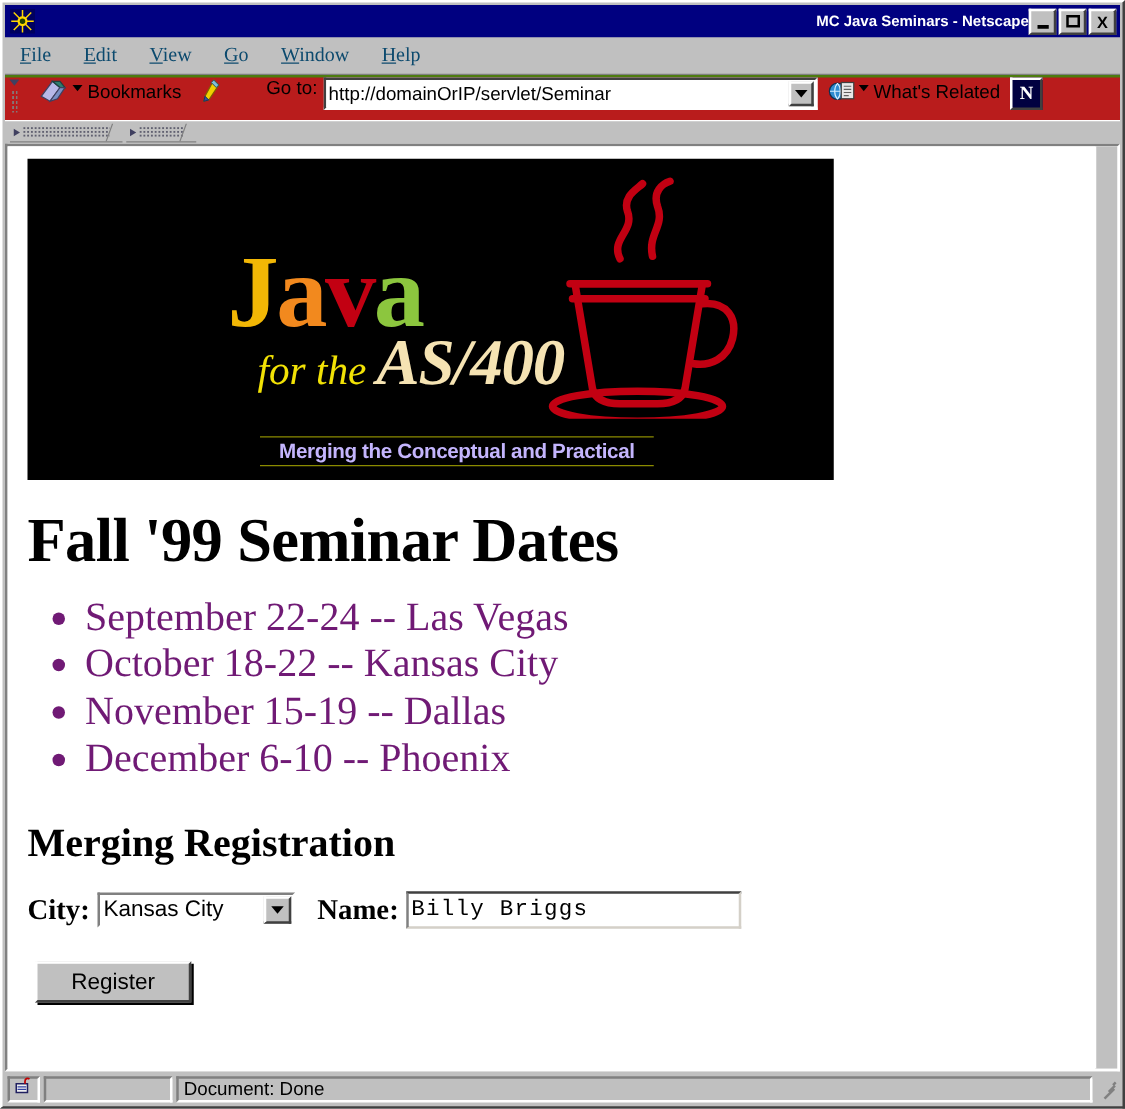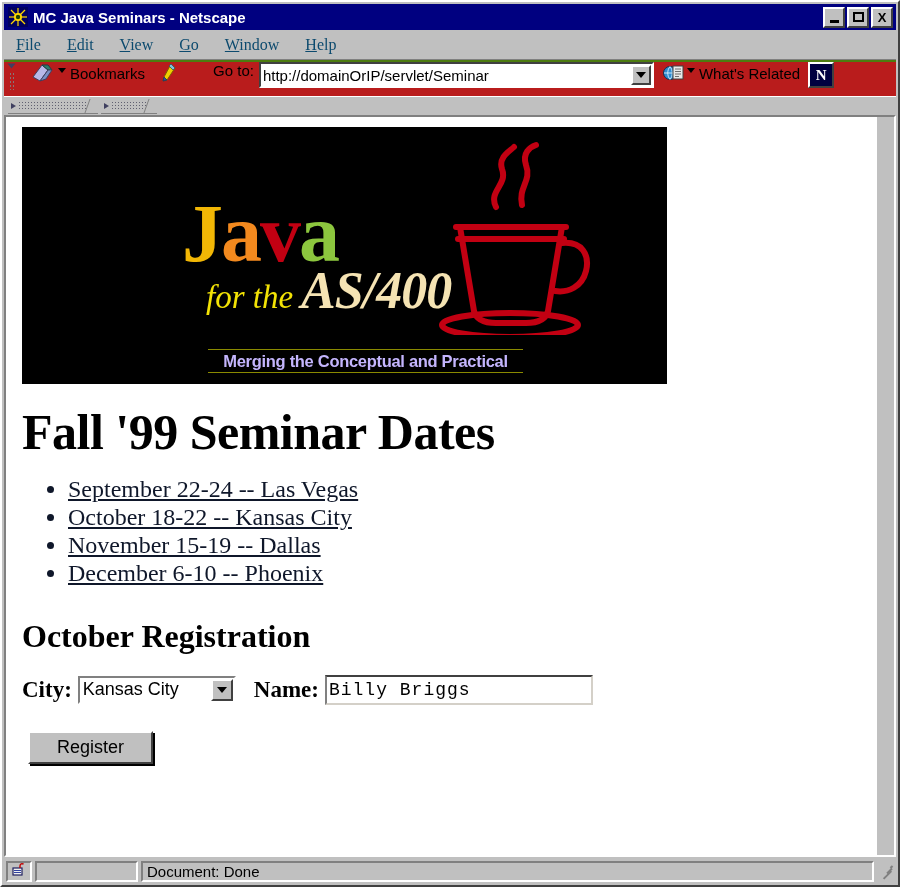"MC Java Seminars - Netscape" .title-text { font-size: 15px -> 12px; text-align: none -> right }
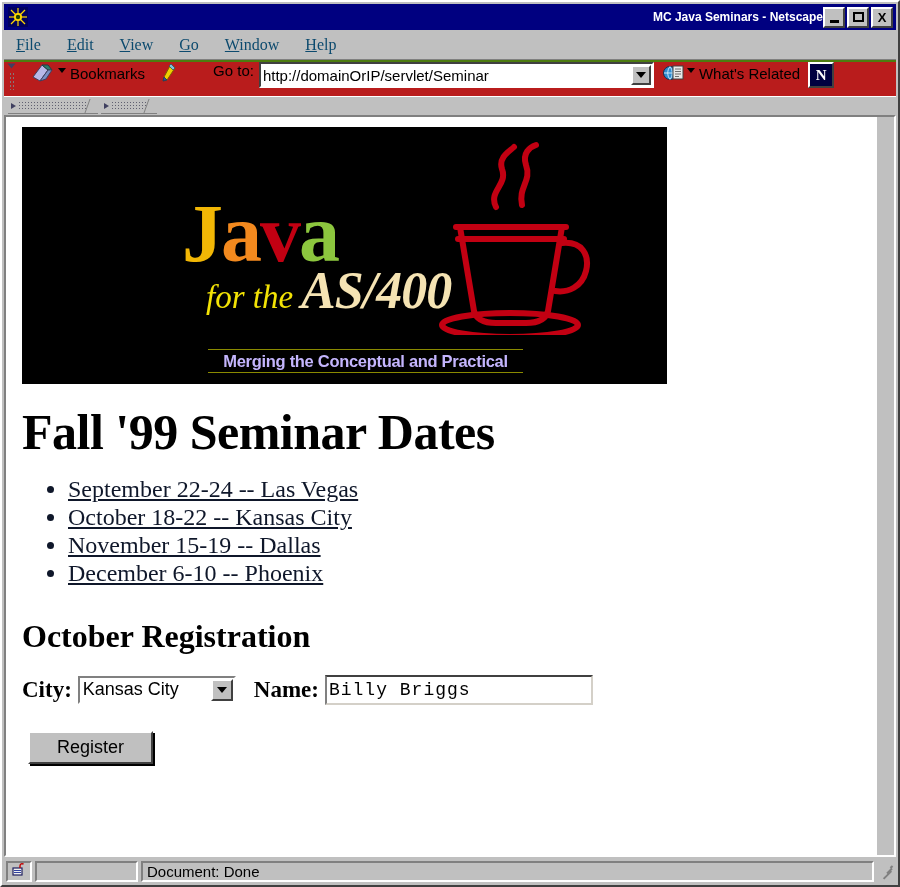"September 22-24 -- Las Vegas" ul.date-list li { color: #0f172a -> #701a75; font-size: 24px -> 32px; text-decoration: underline -> none }
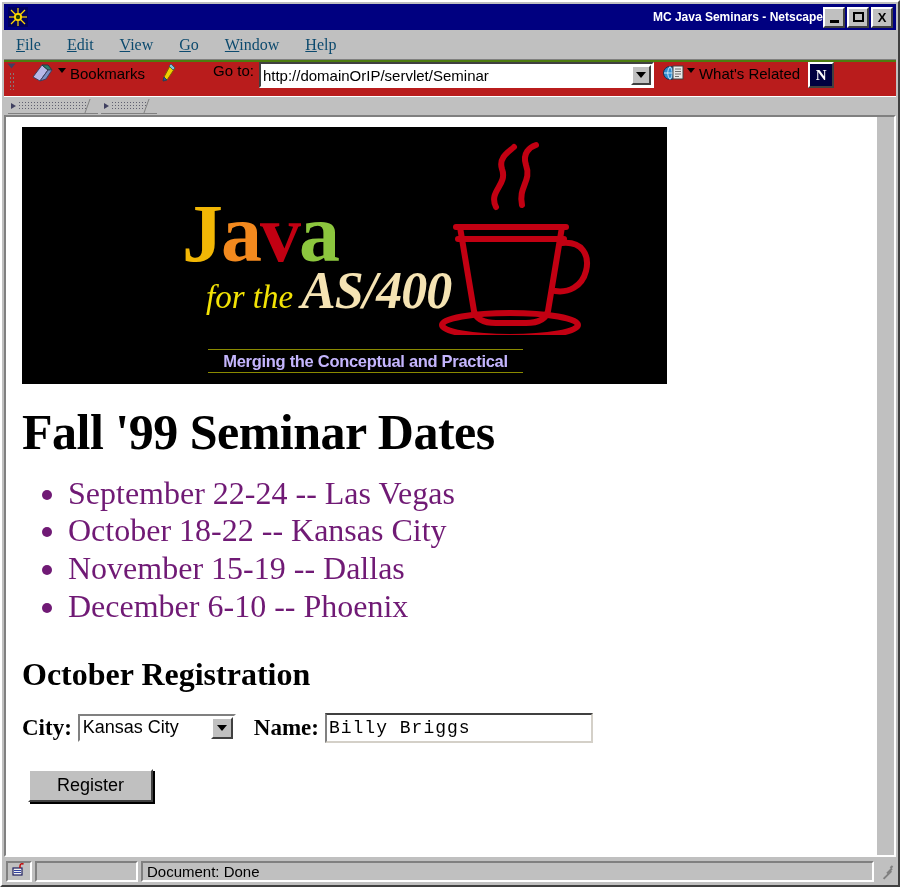"October Registration" h2.reg-title { text: October -> Merging }
